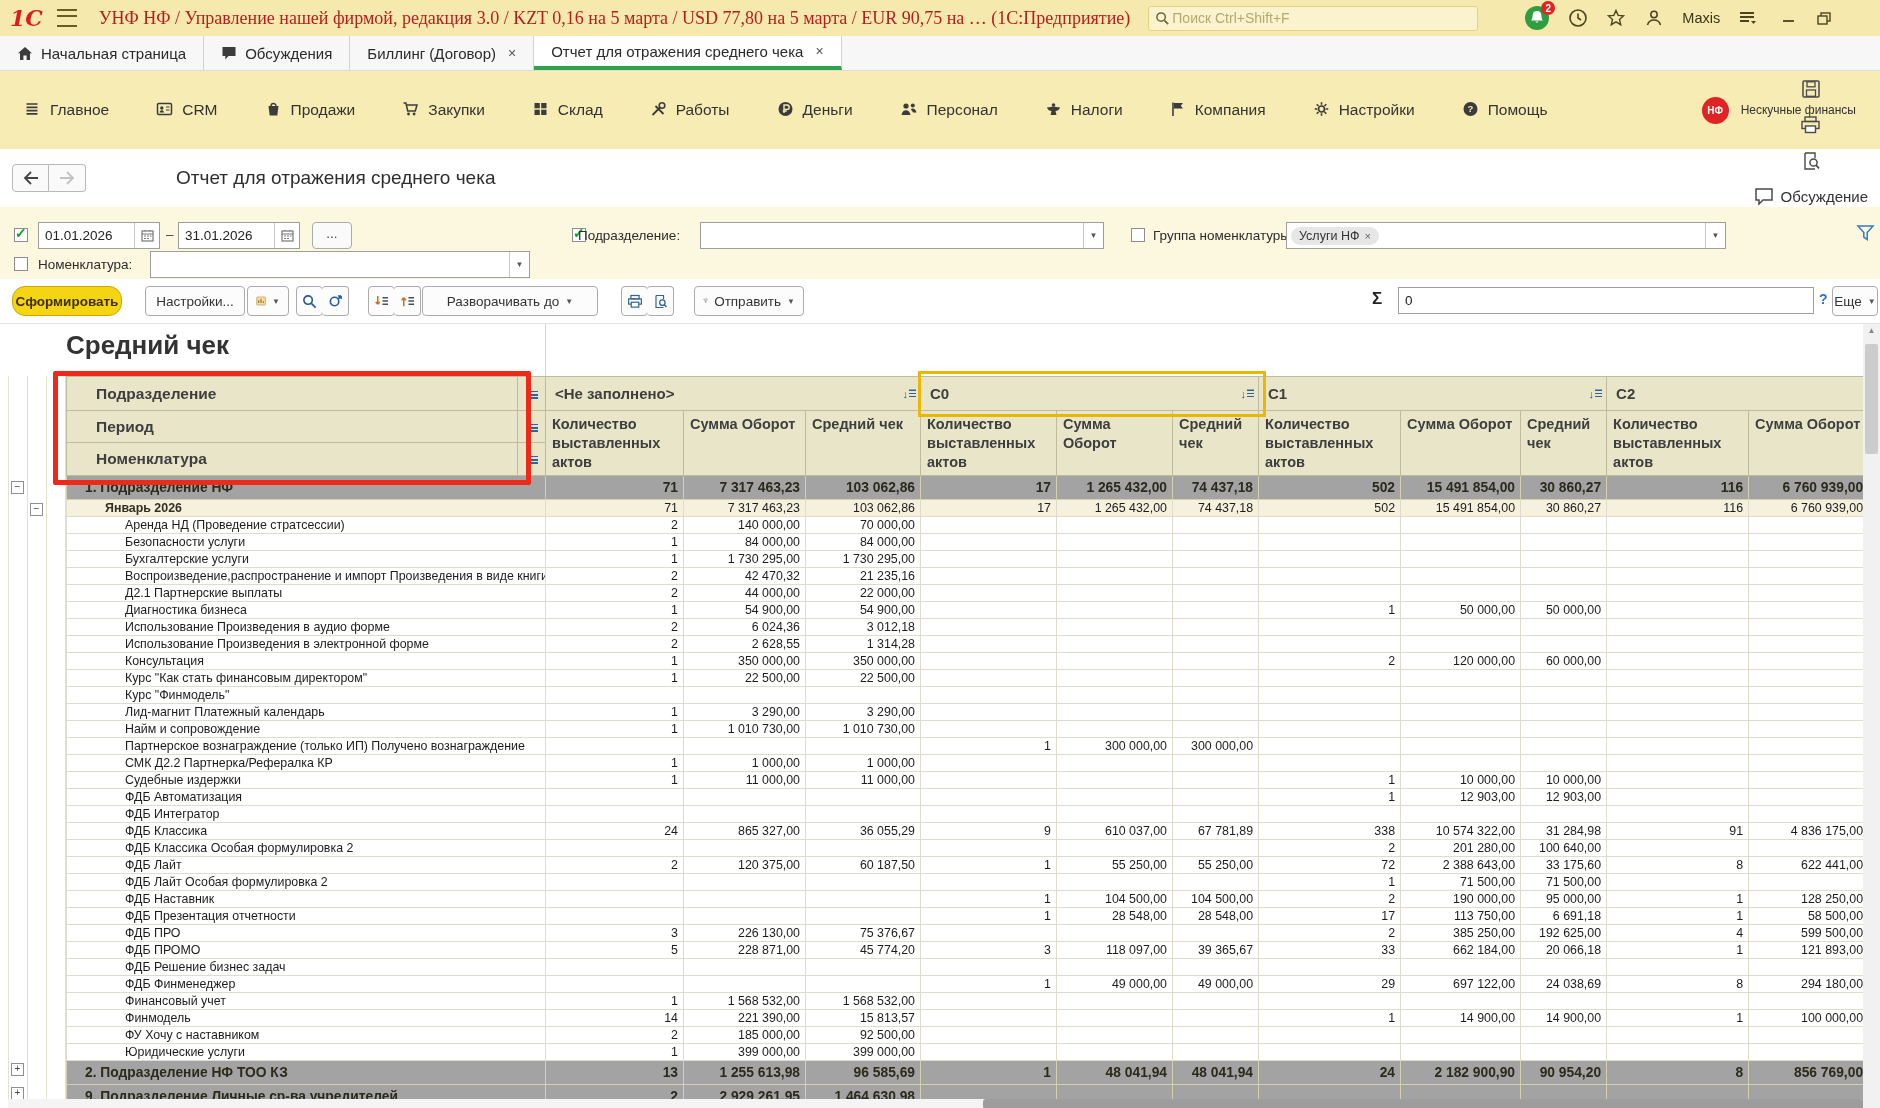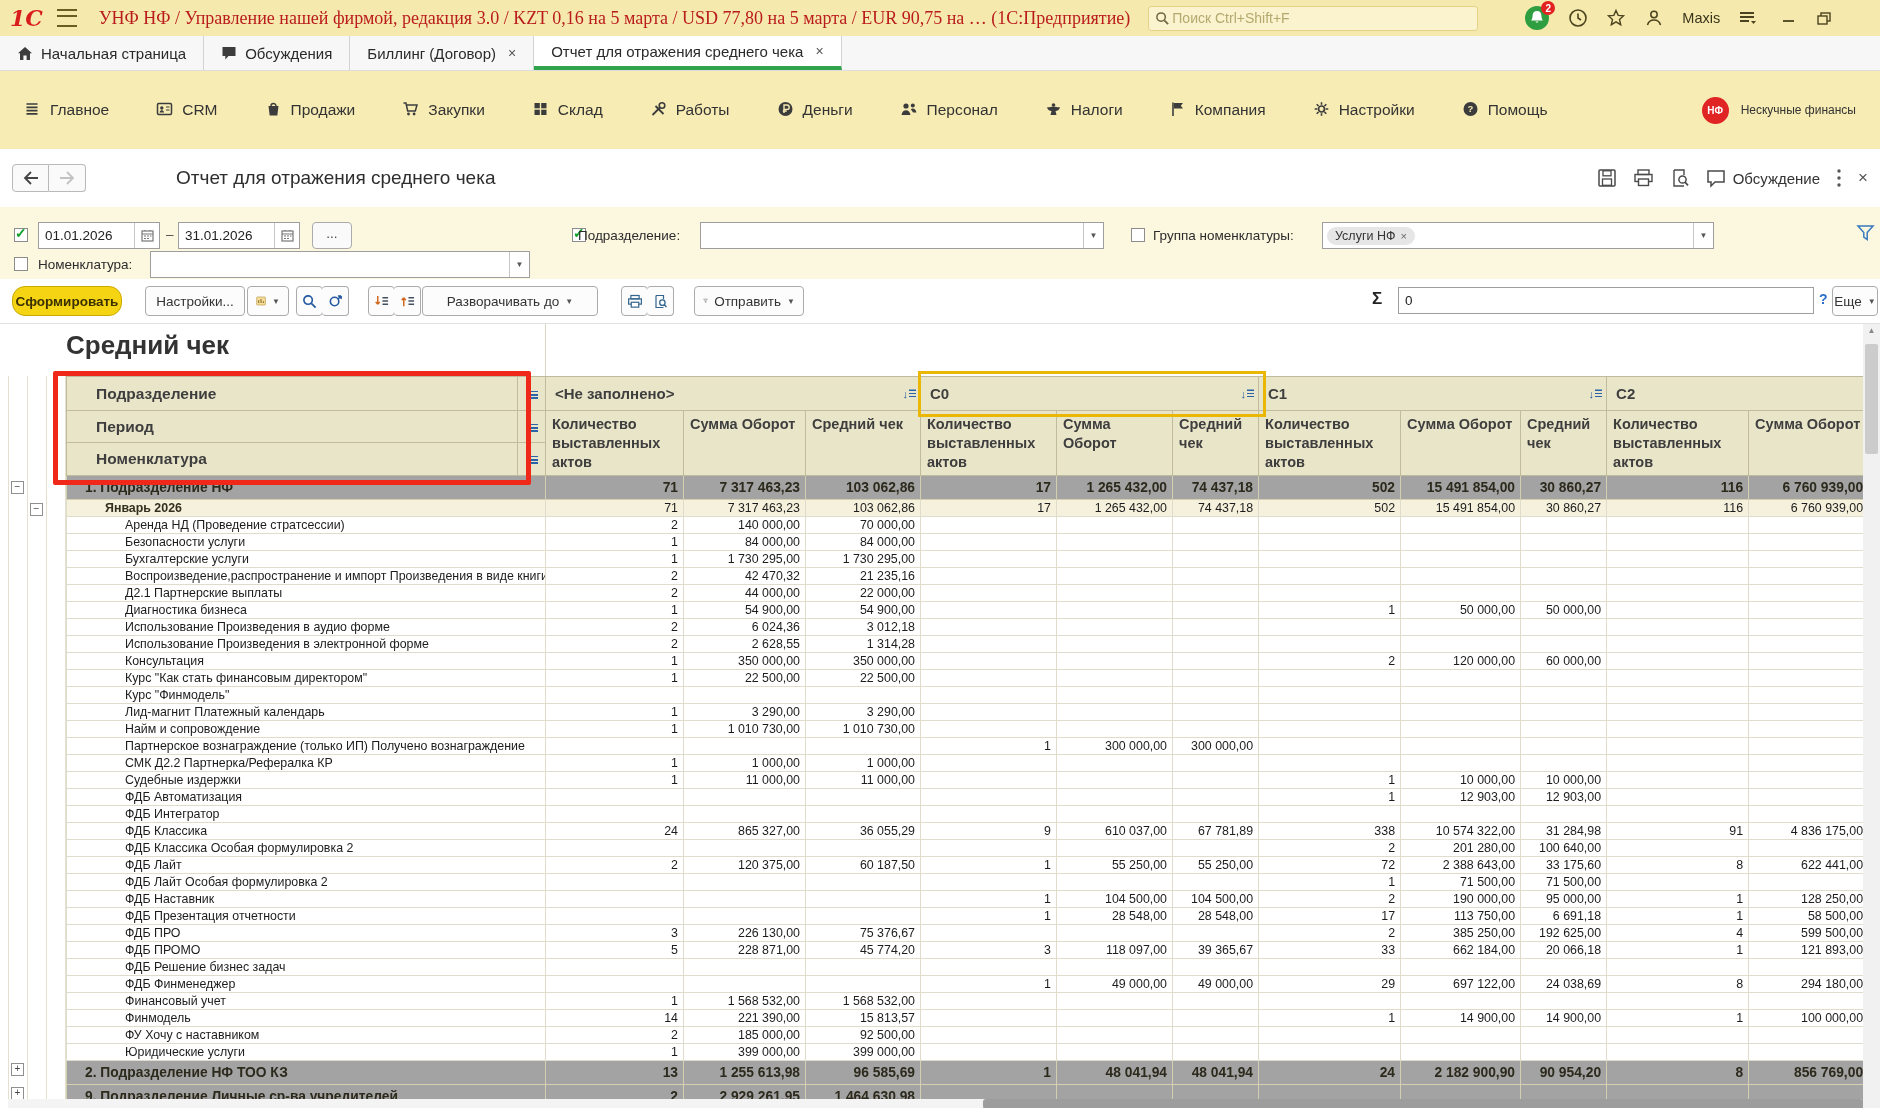"Обсуждение" .nav-icons { flex-direction: none -> column }
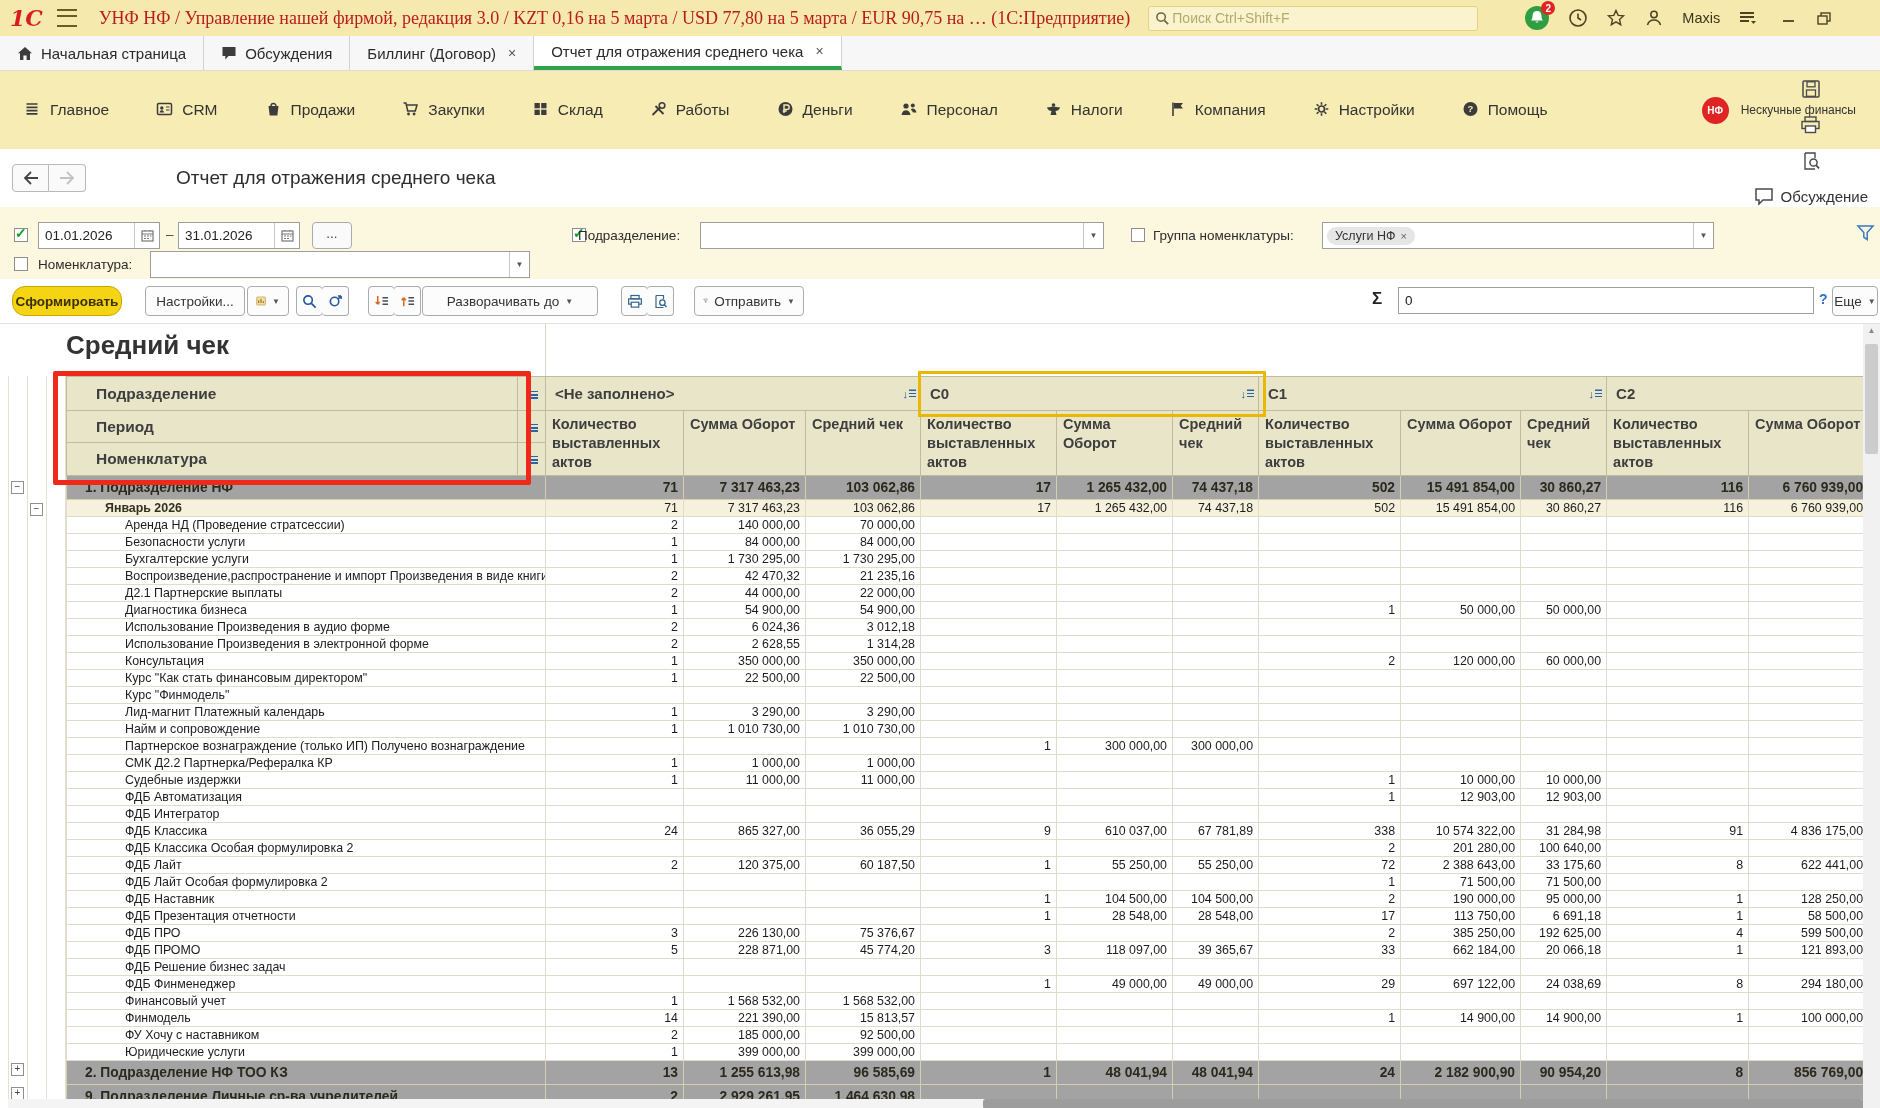"Услуги НФ ×" div.combo { left: 1322px -> 1286px; width: 392px -> 440px }
